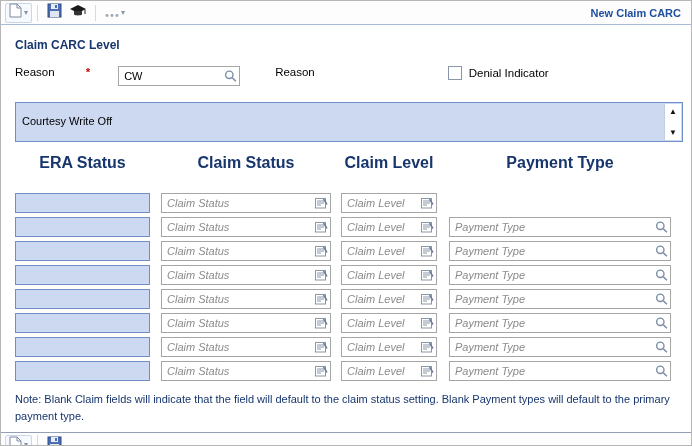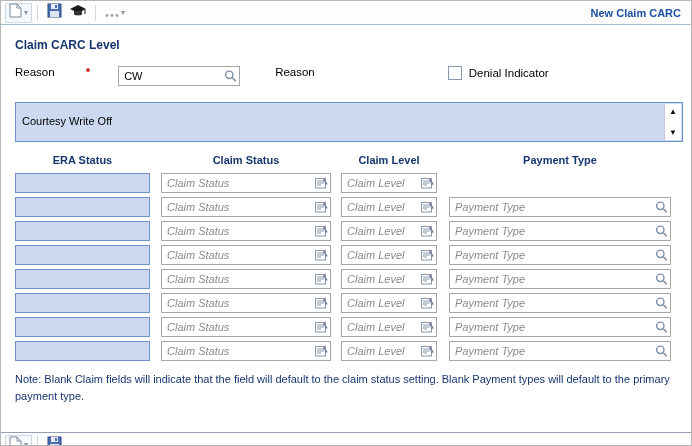"ERA Status" .hdr-row { font-size: 11px -> 16px; margin-bottom: 7px -> 21px }
